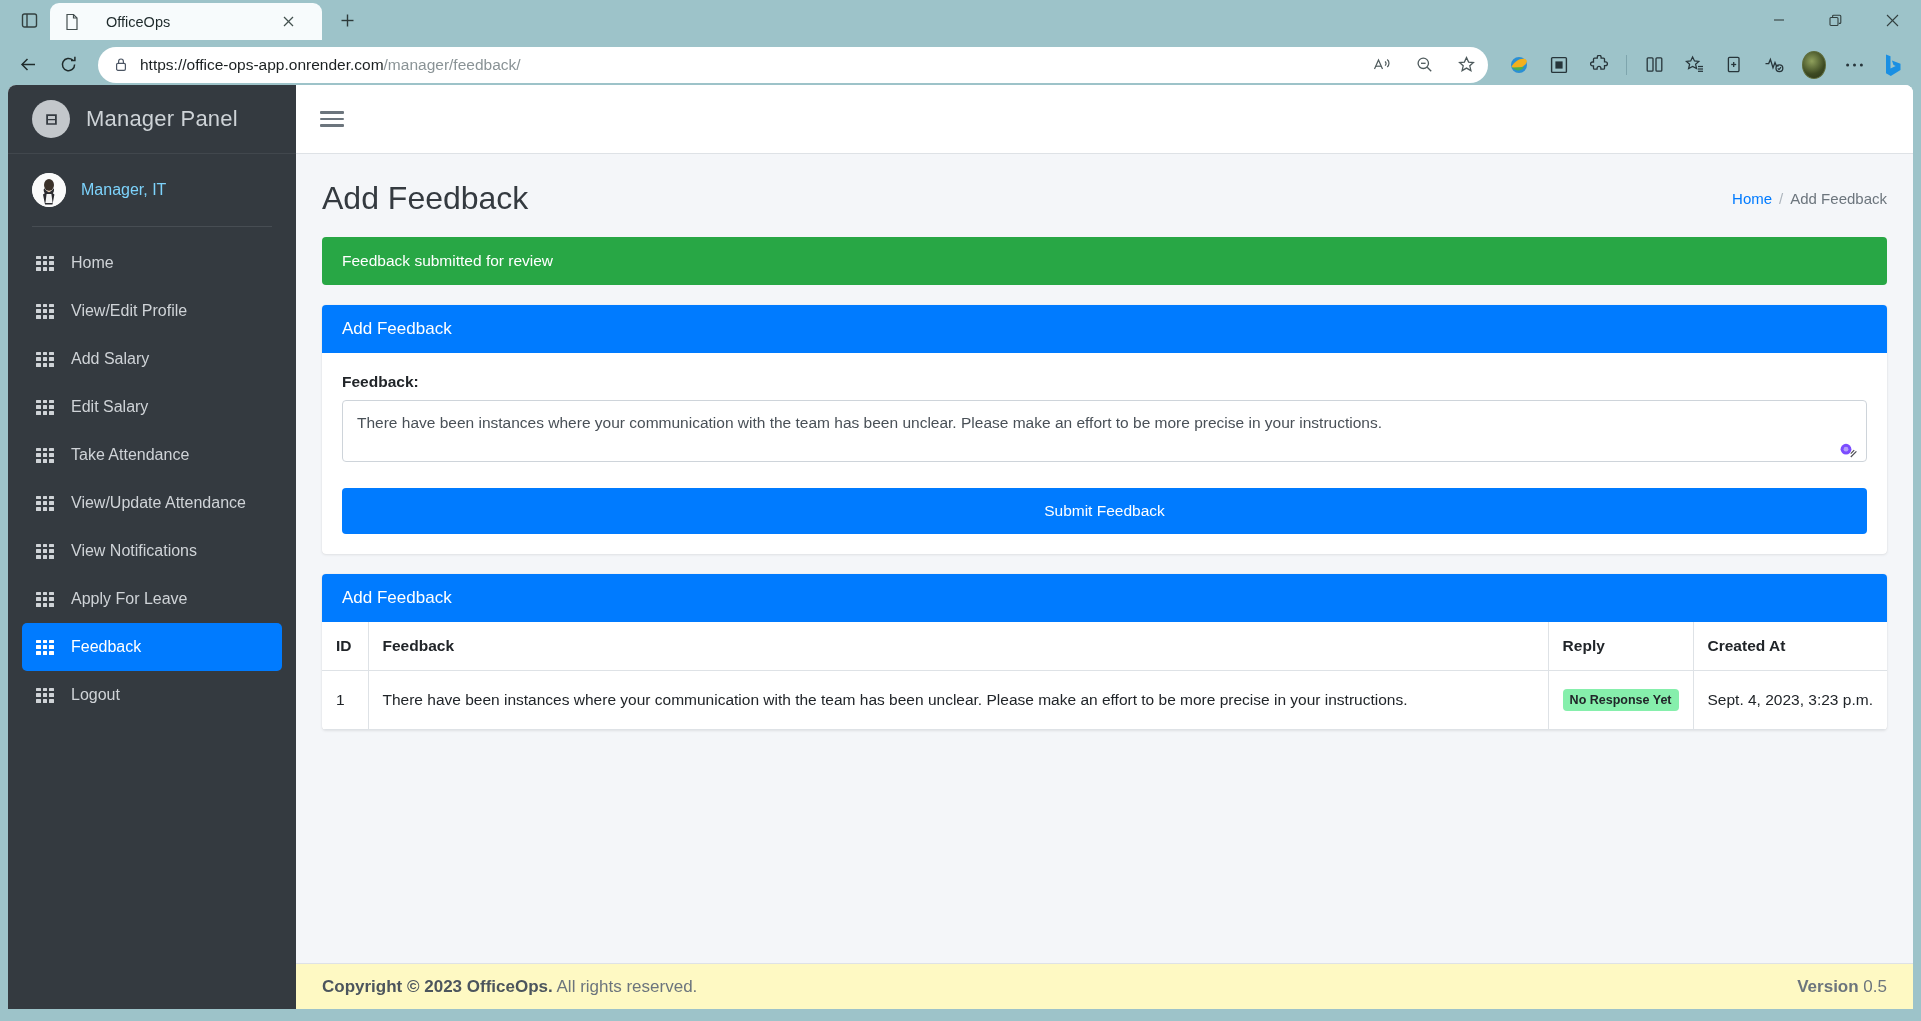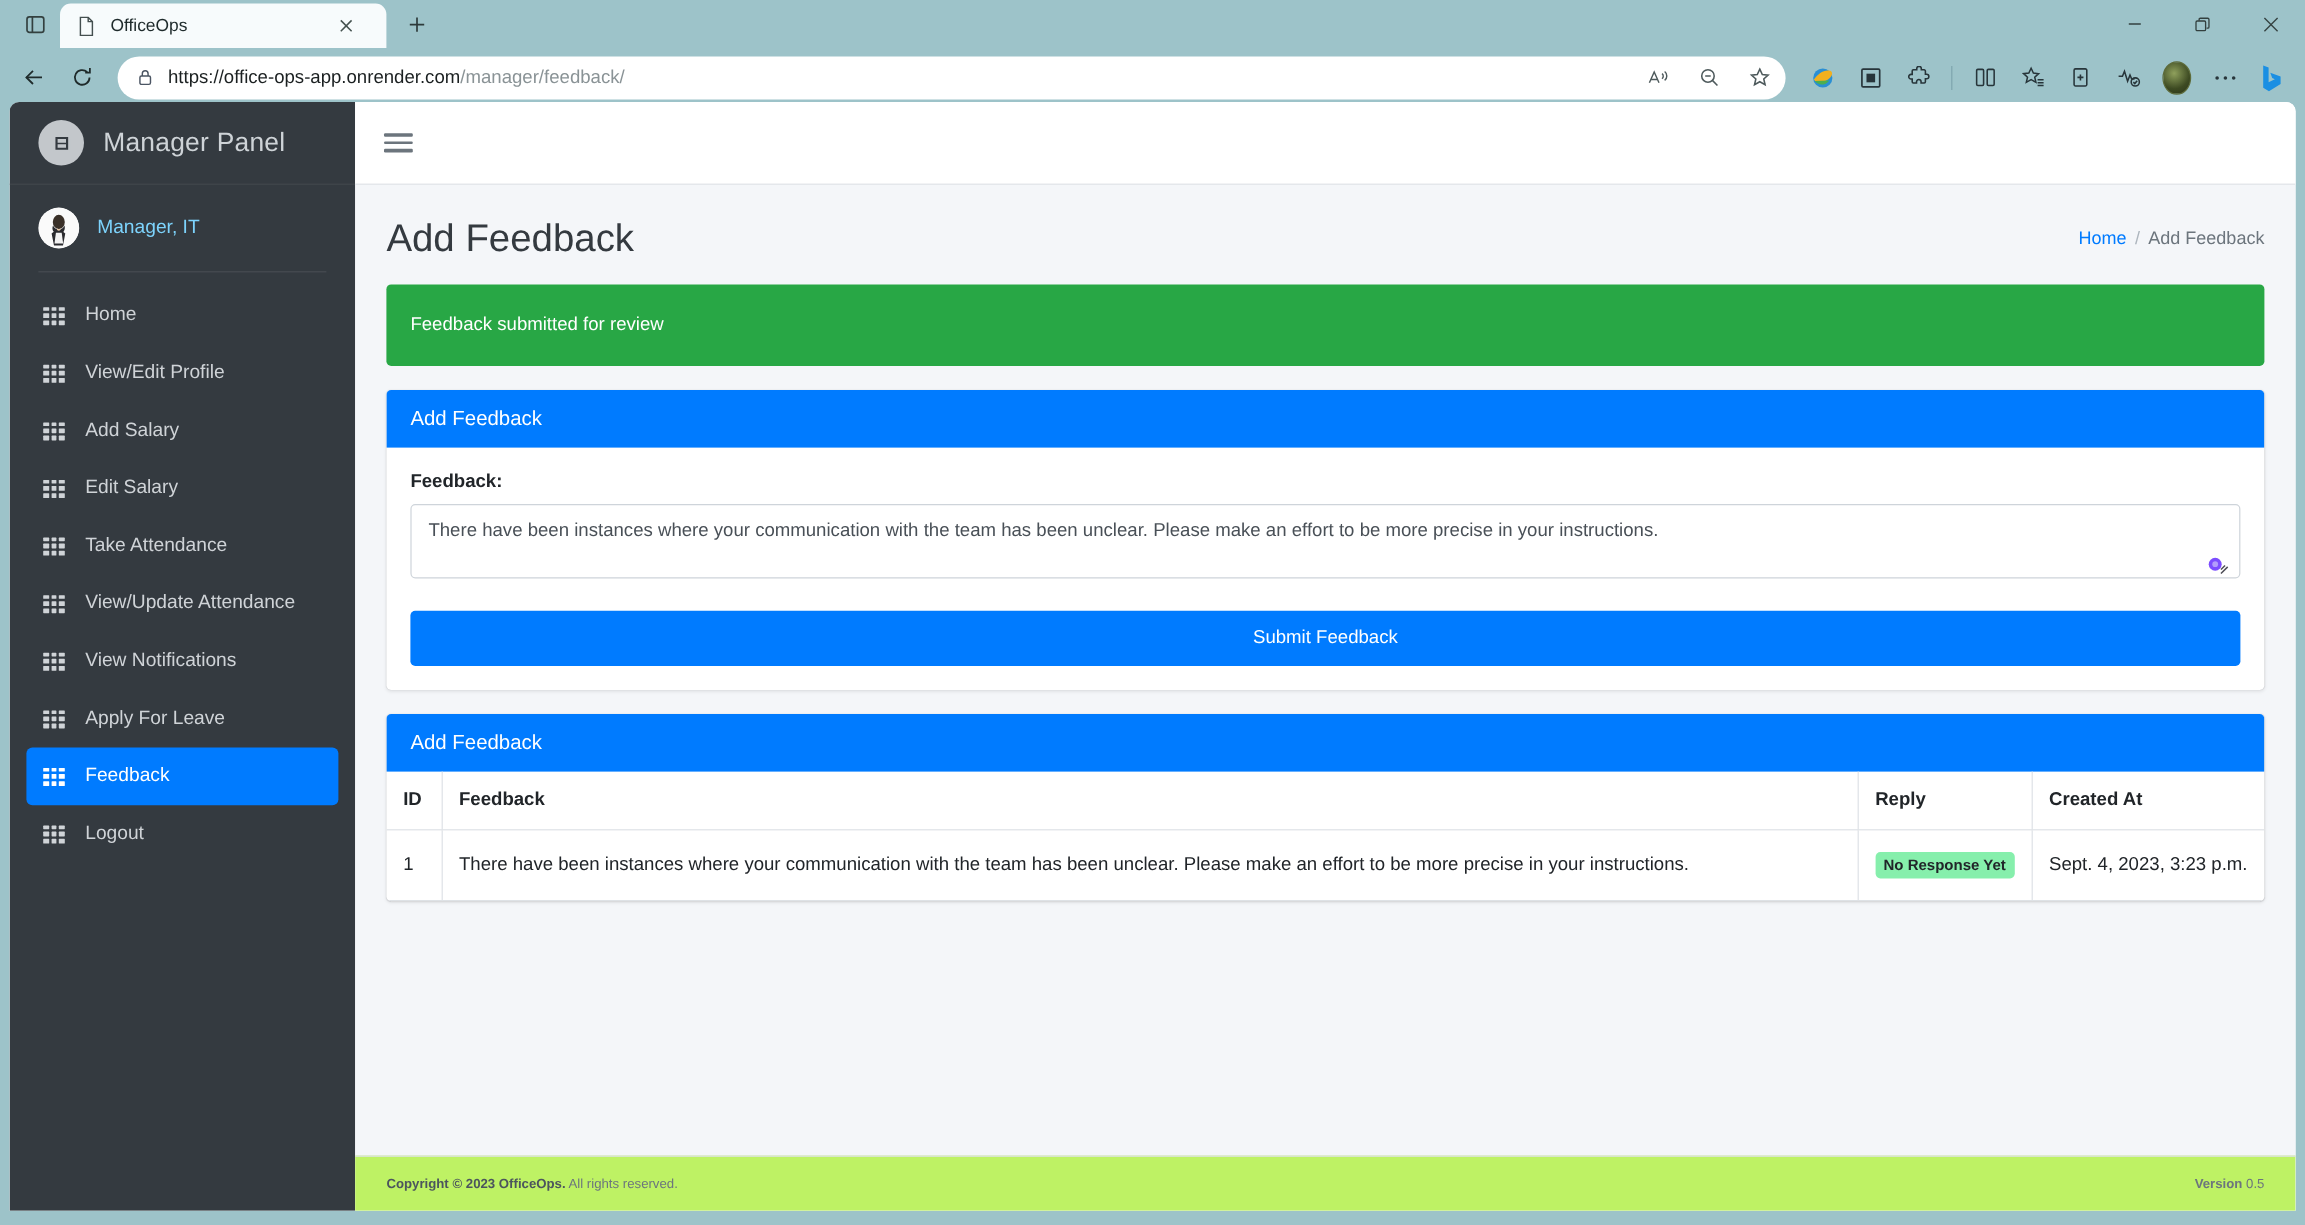"OfficeOps" .tab { gap: 12px -> 26px }
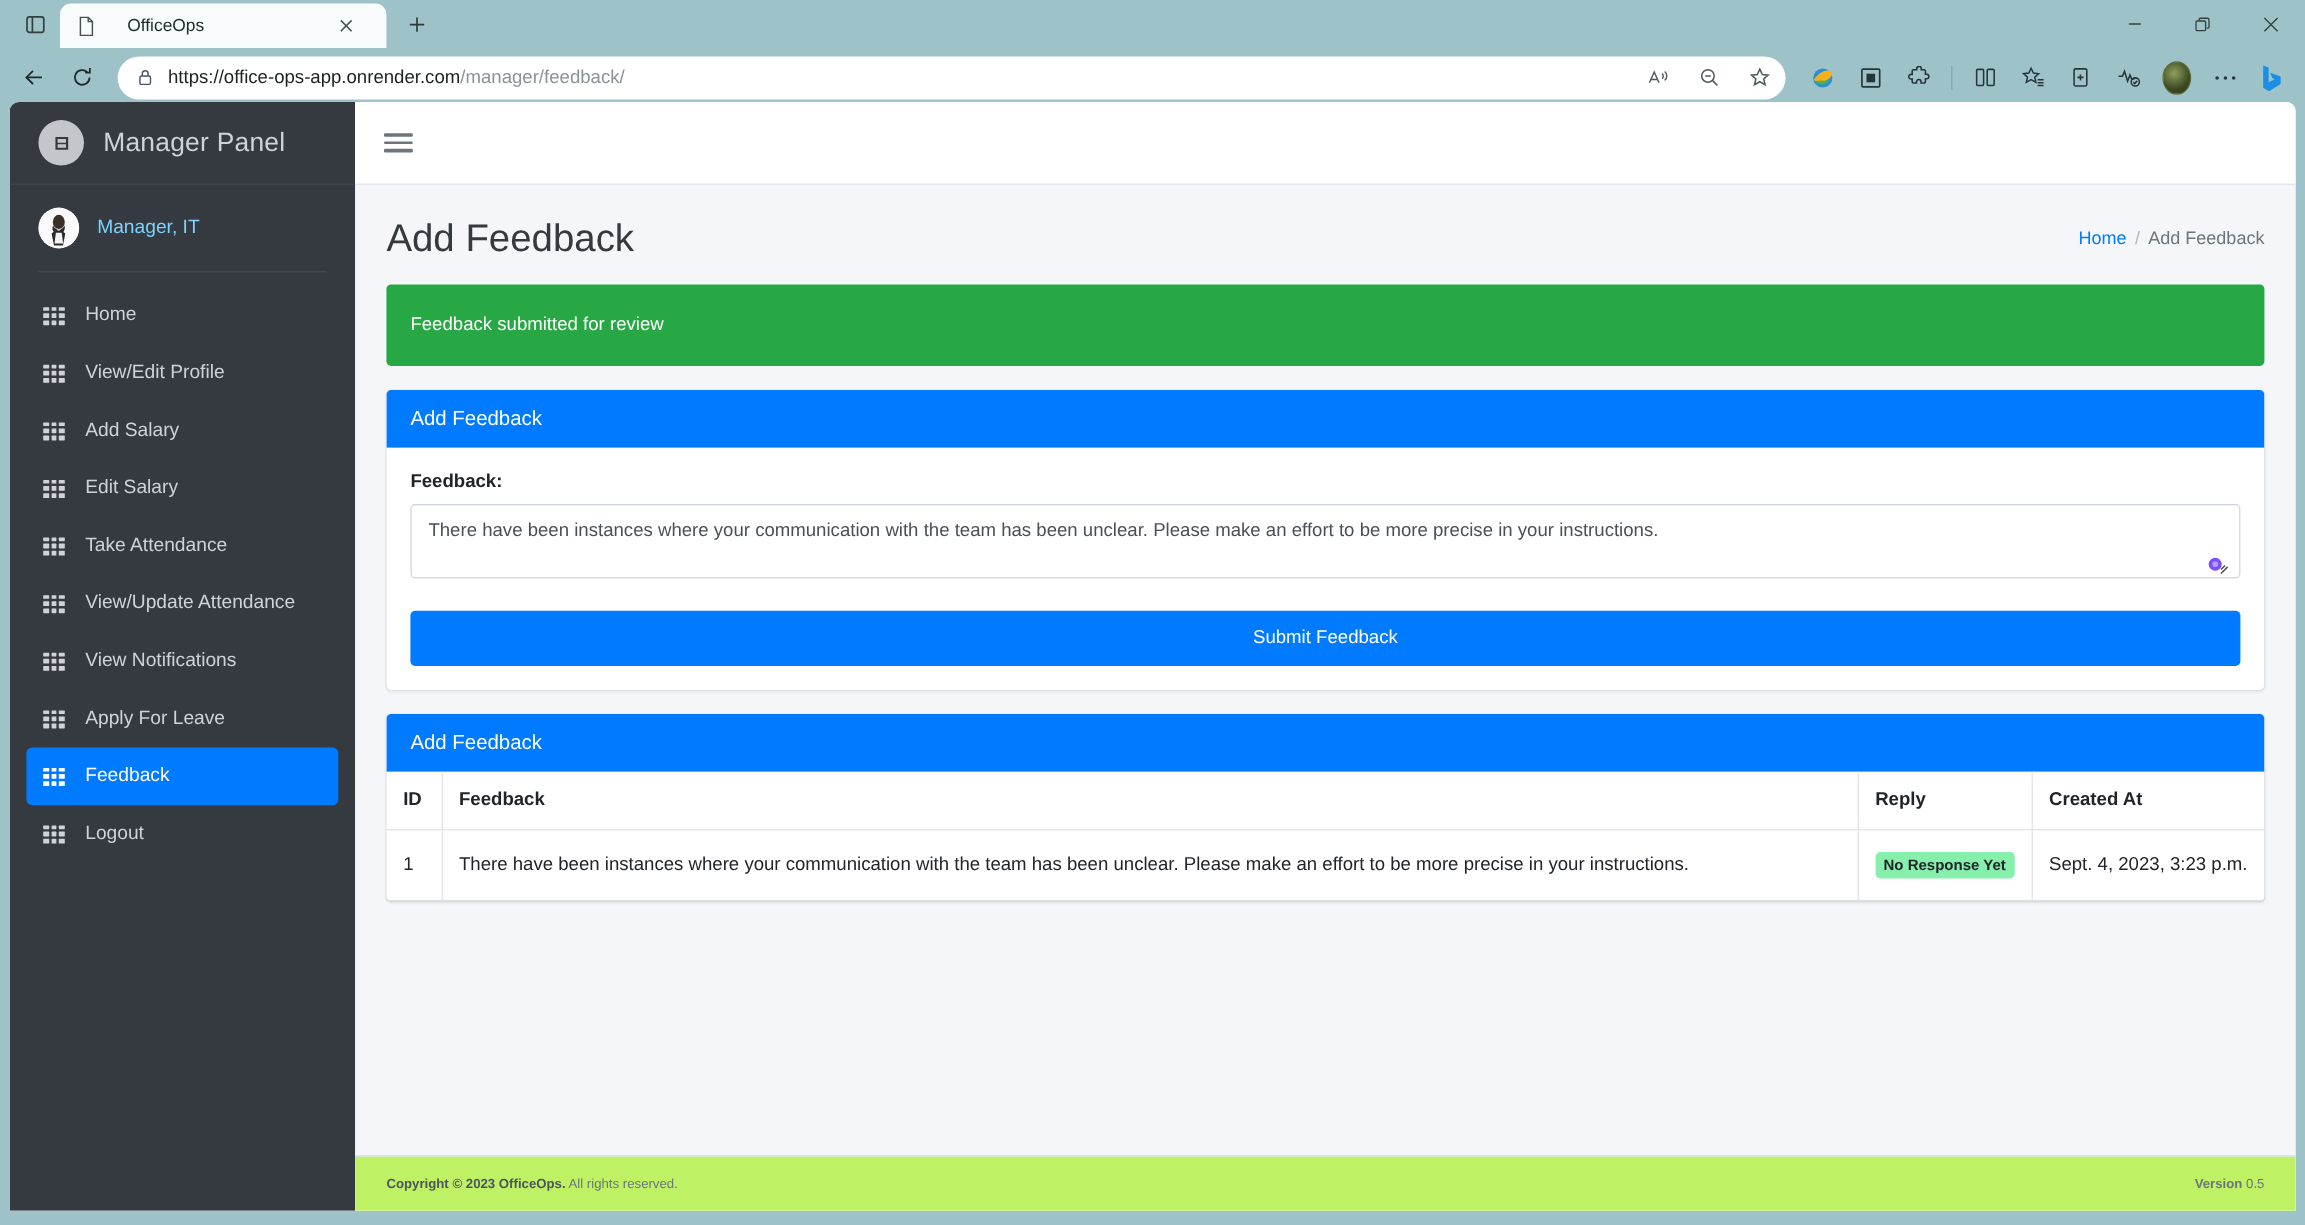"Feedback submitted for review" .alert-success { padding: 25px 20px -> 15px 20px }
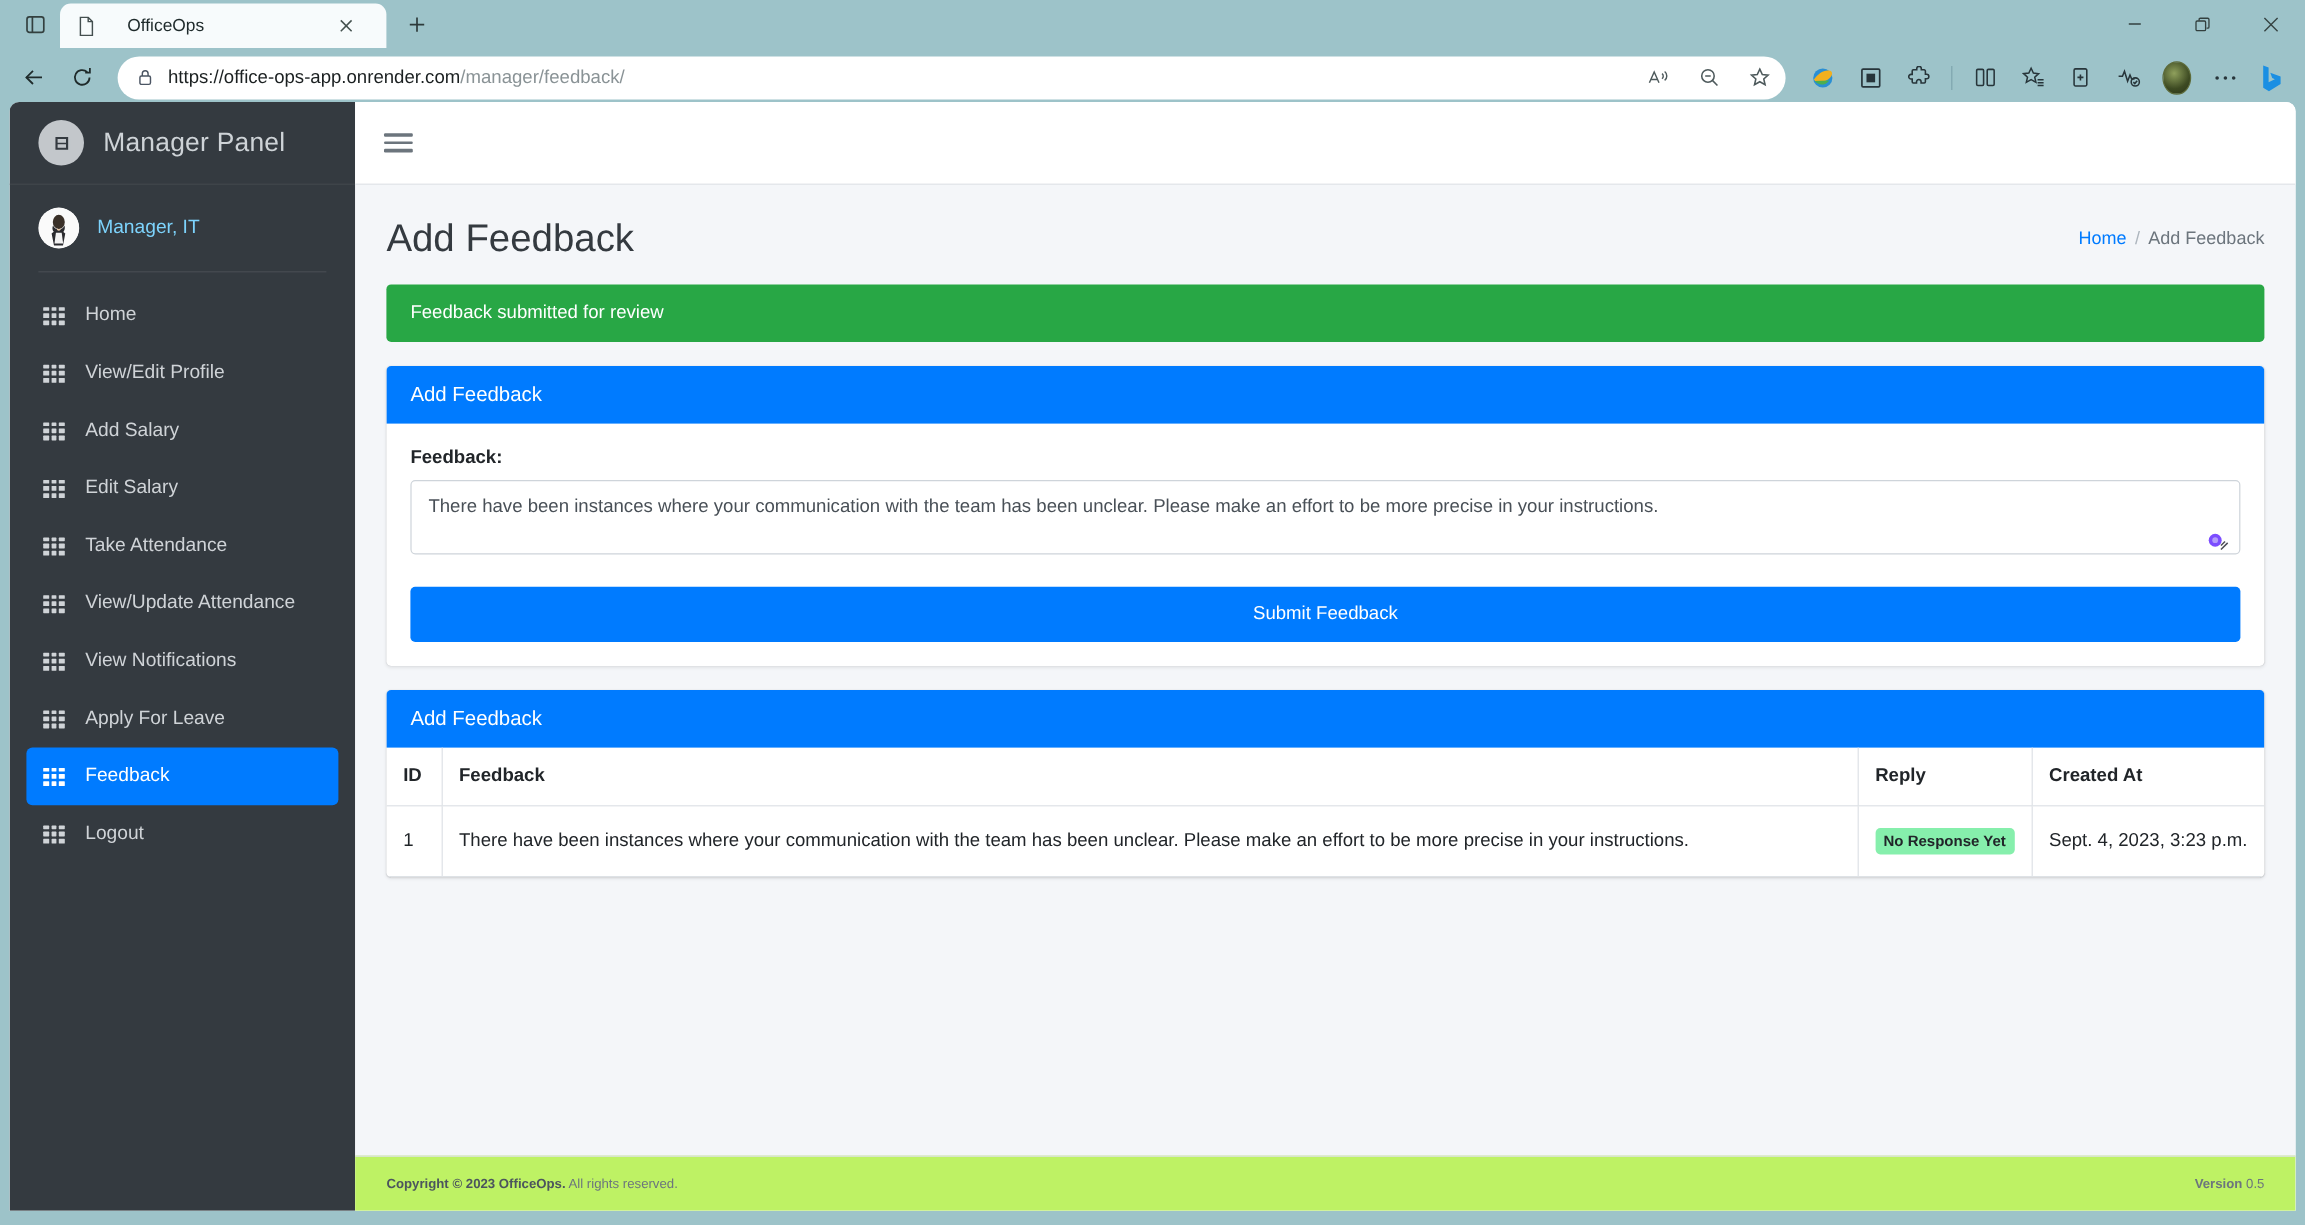"Copyright © 2023 OfficeOps. All" .footer { background: #bef264 -> #fef9c3; font-size: 11px -> 17px }
